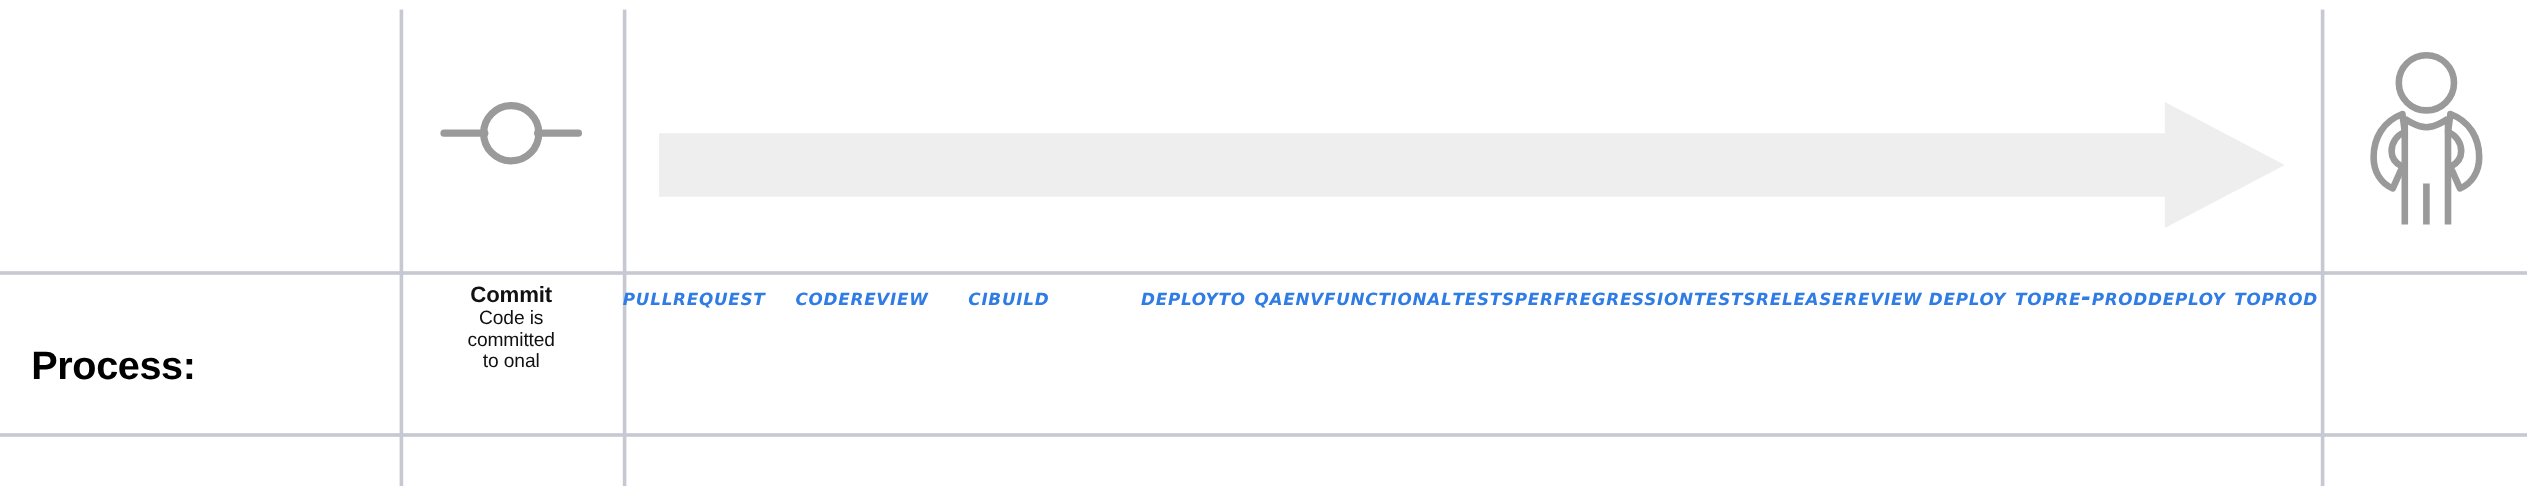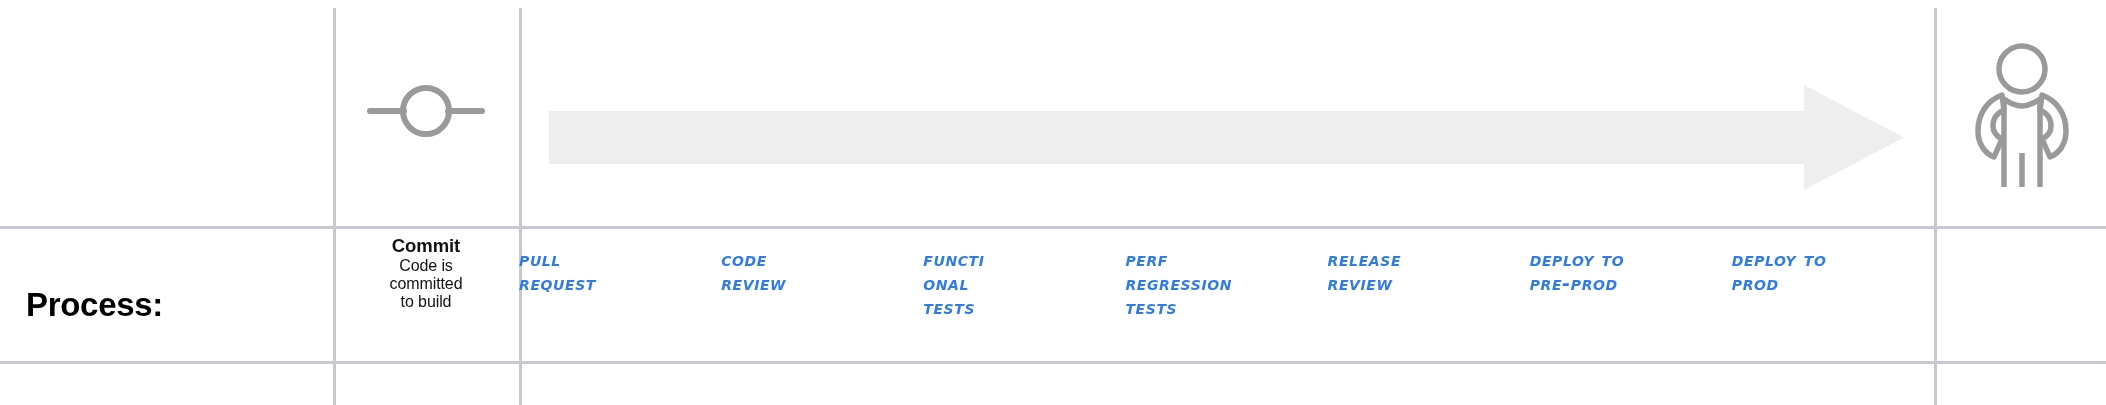"pull" .stage { flex-direction: column -> row; padding-top: 19px -> 7px }
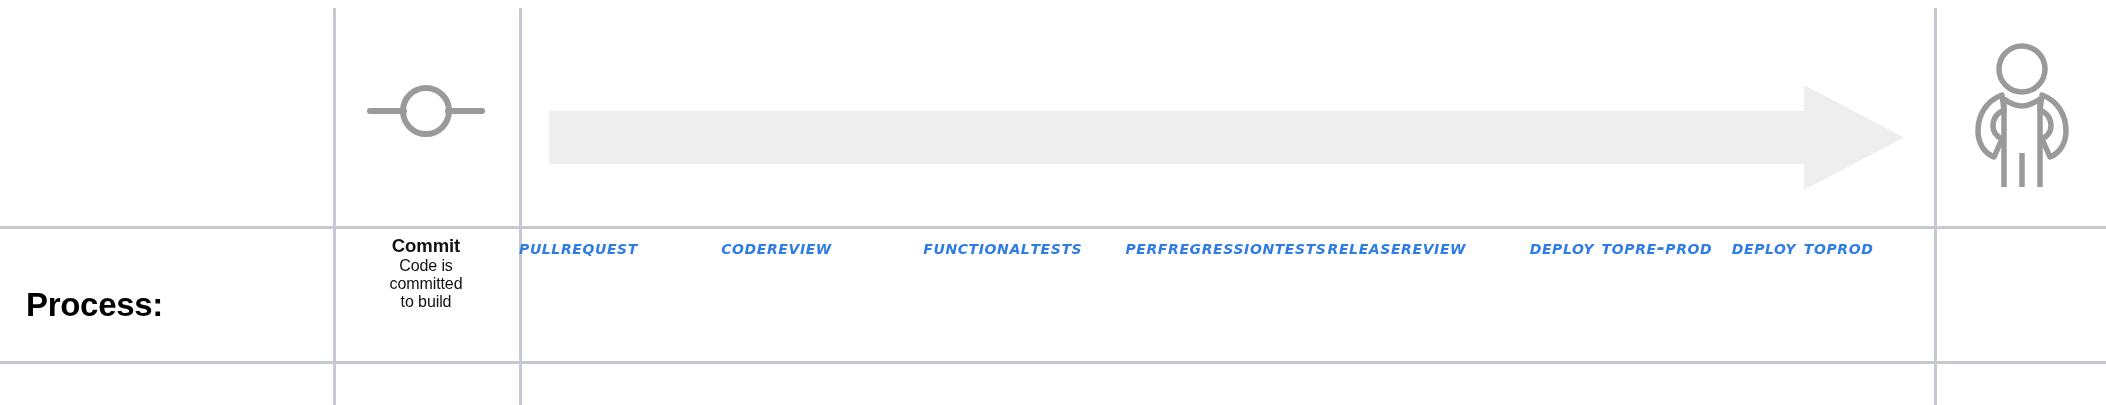"ci" div.stage { html: none -> <div> <div>CI</div> <div>build</div> </div> }
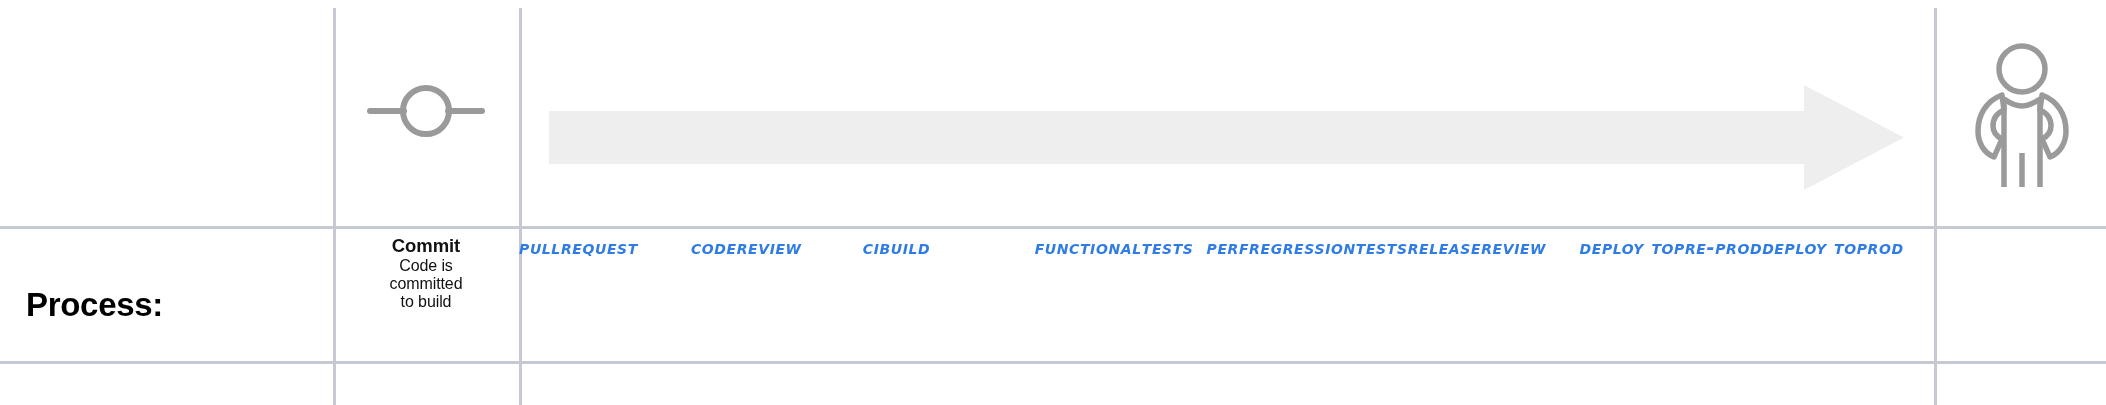"deploy" div.stage { html: none -> <div> <div>Deploy</div> <div>to QA</div> <div>env</div> </div> }
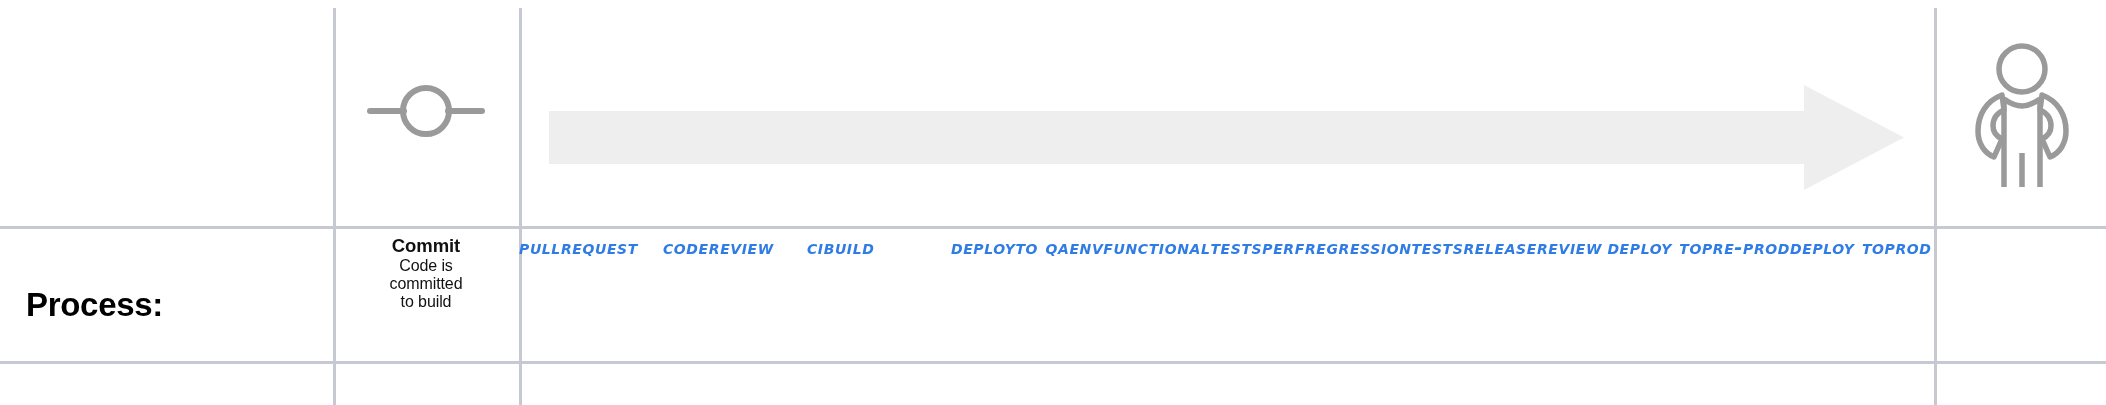"to build" div.commit-body { text: build -> onal }
